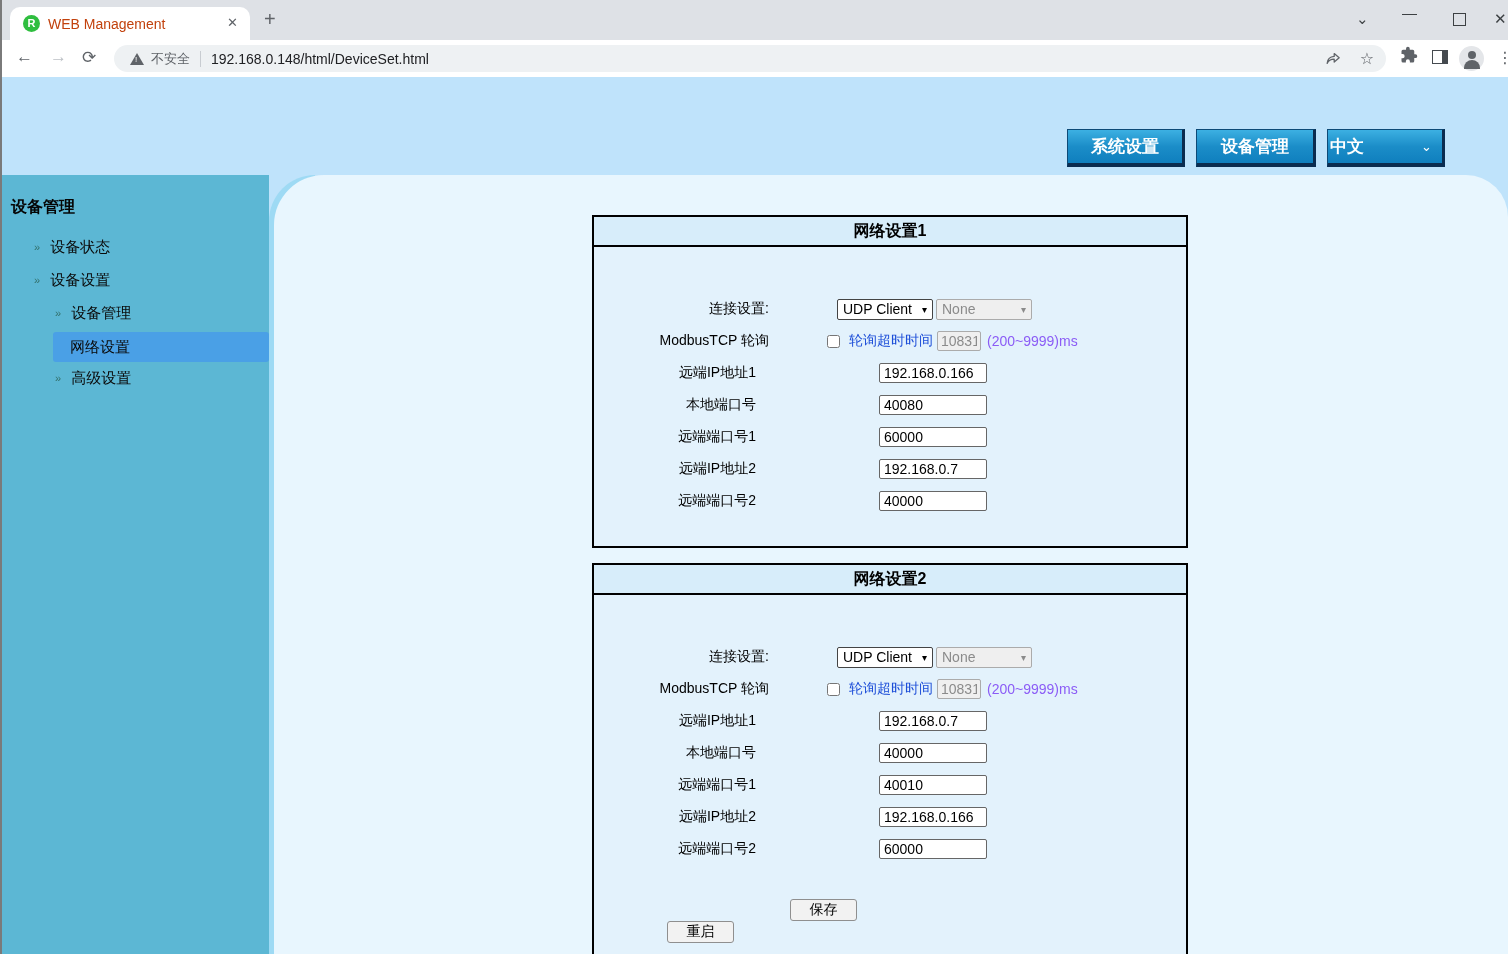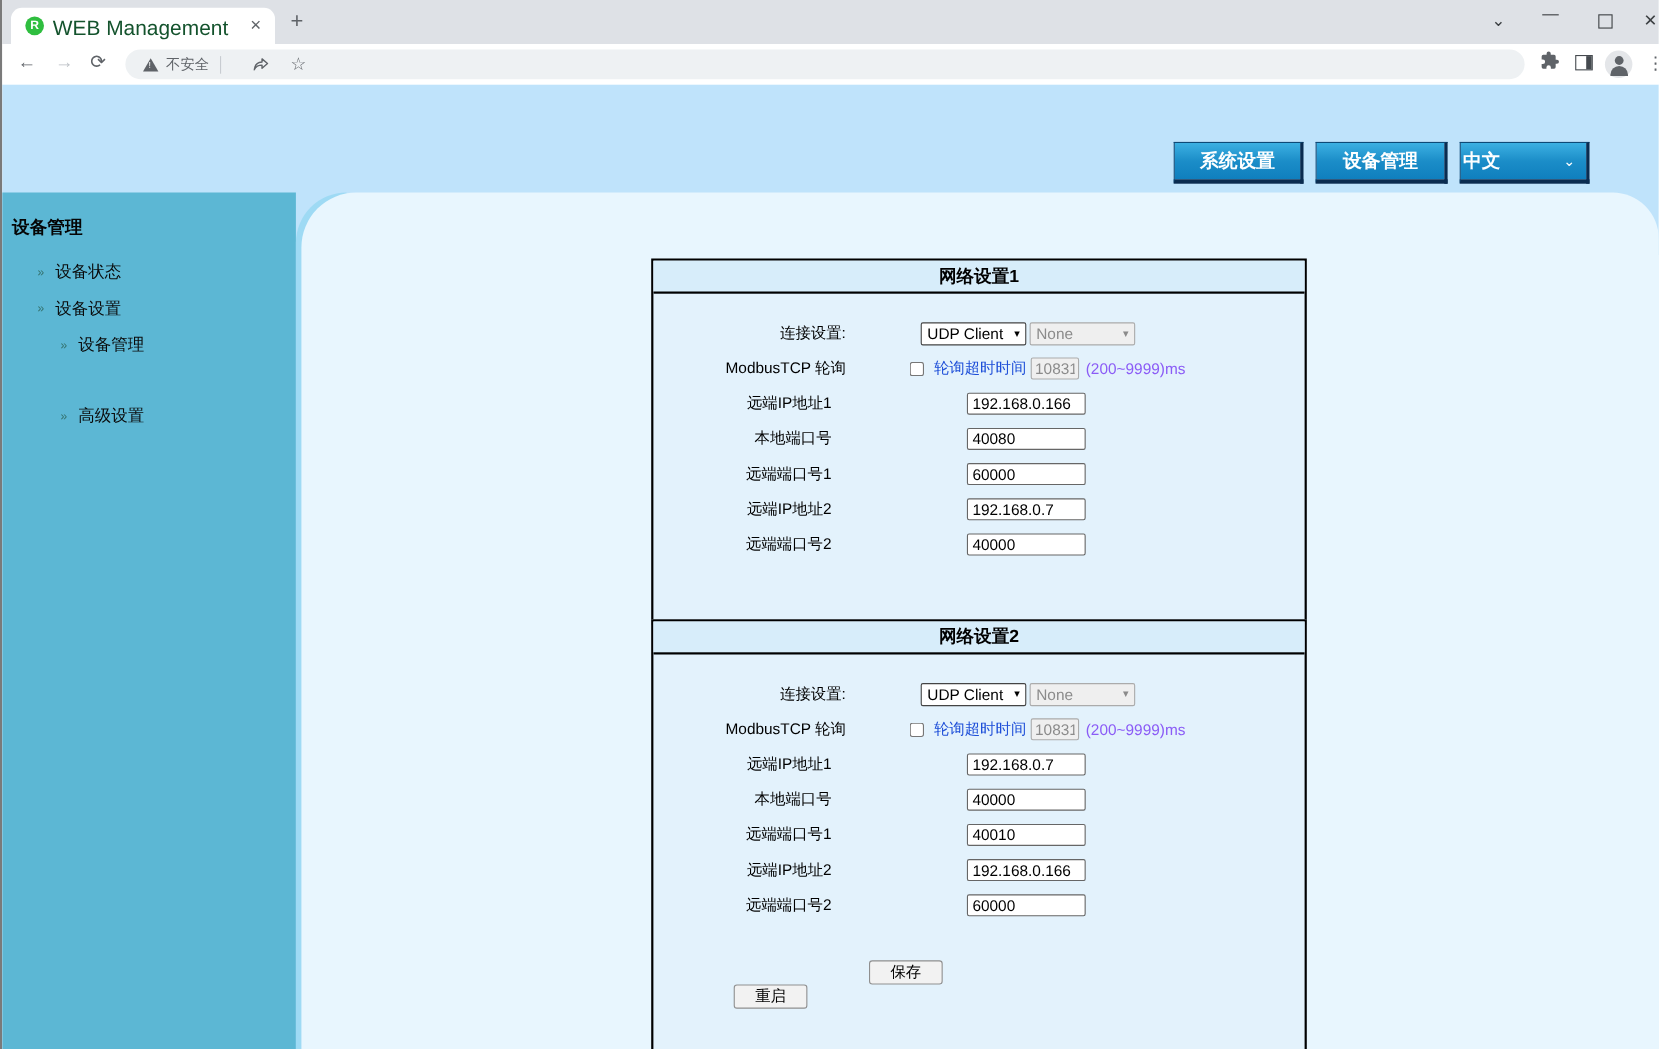"WEB Management" .tab-title { color: #14532d -> #c2410c; font-size: 19px -> 14px }
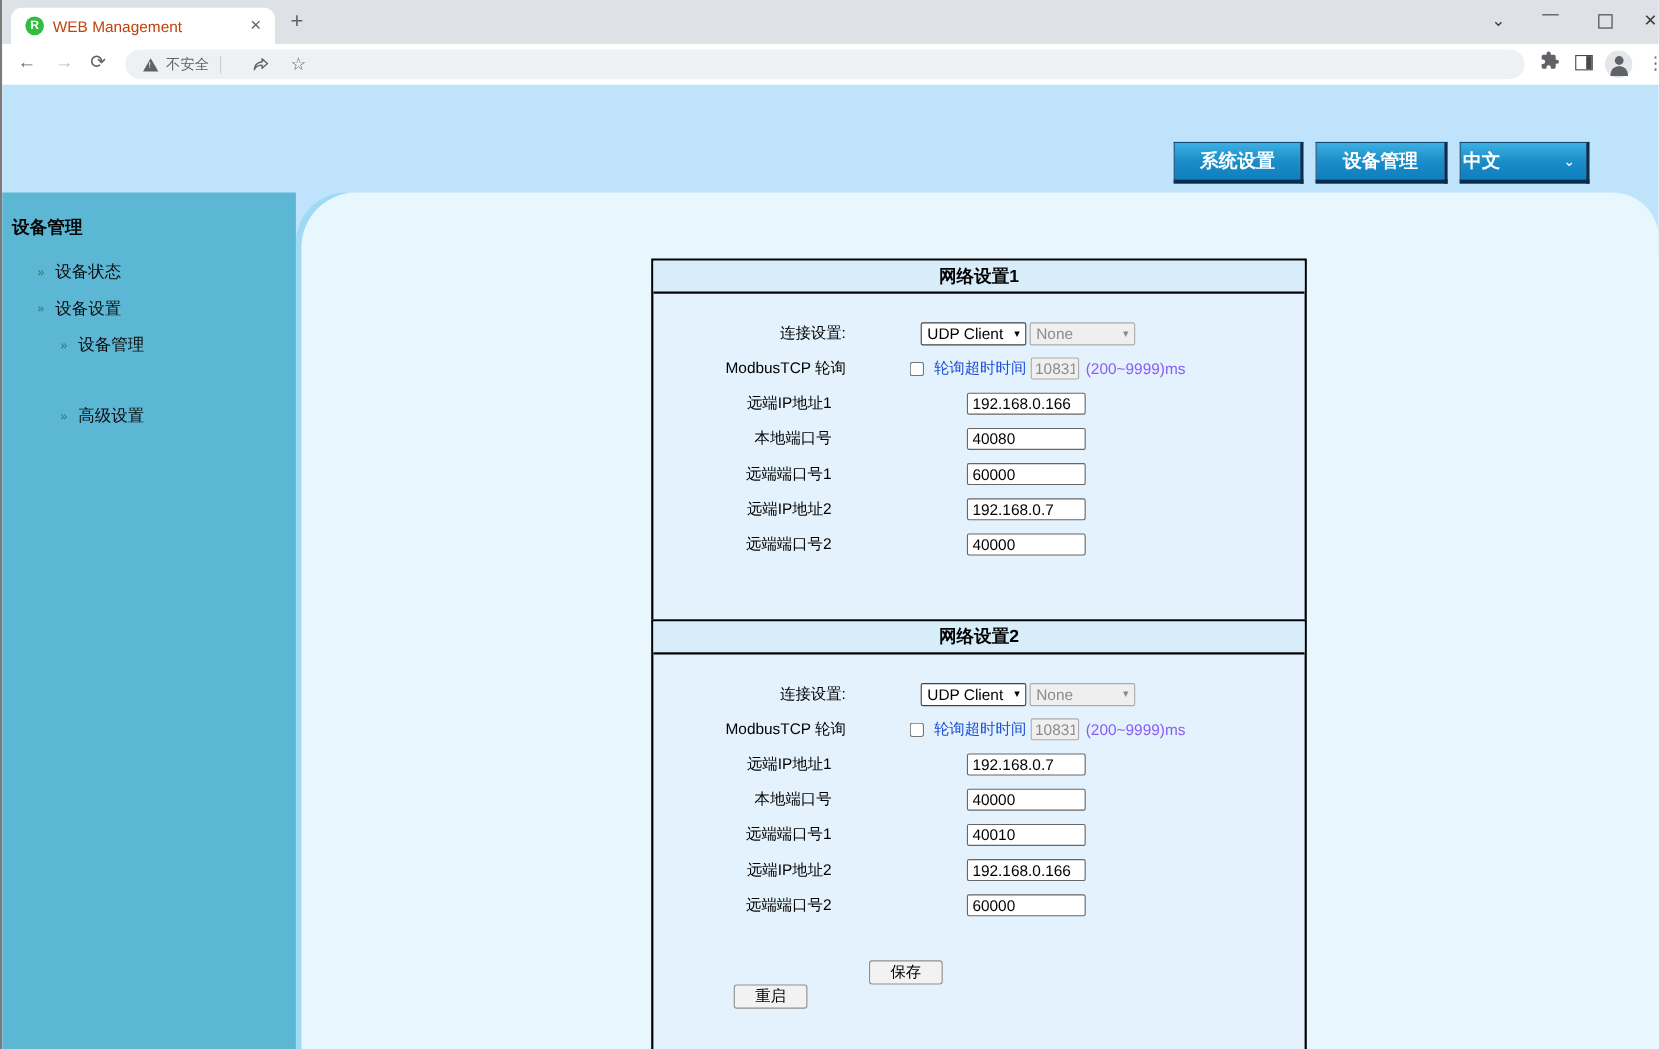"192.168.0.148/html/DeviceSet.html" span.url-text { html: none -> <span>192.168.0.148/html/DeviceSet.html</span> }
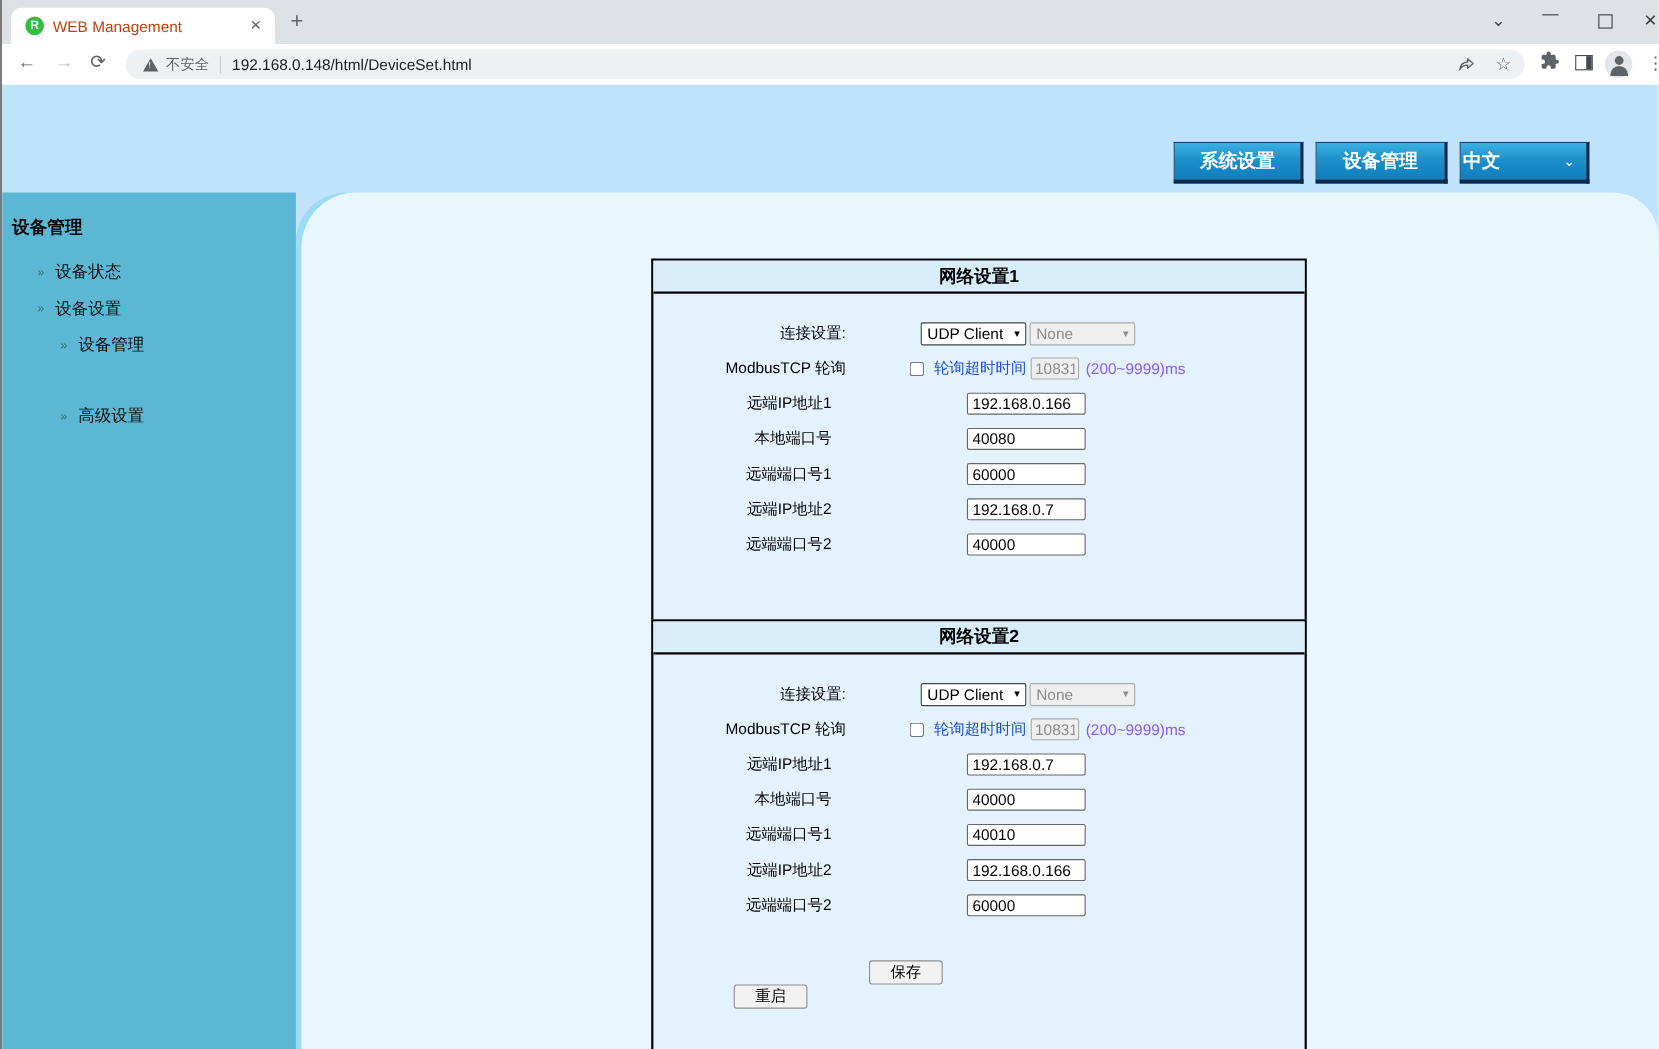"网络设置1" .panel1 { top: 60px -> 40px }
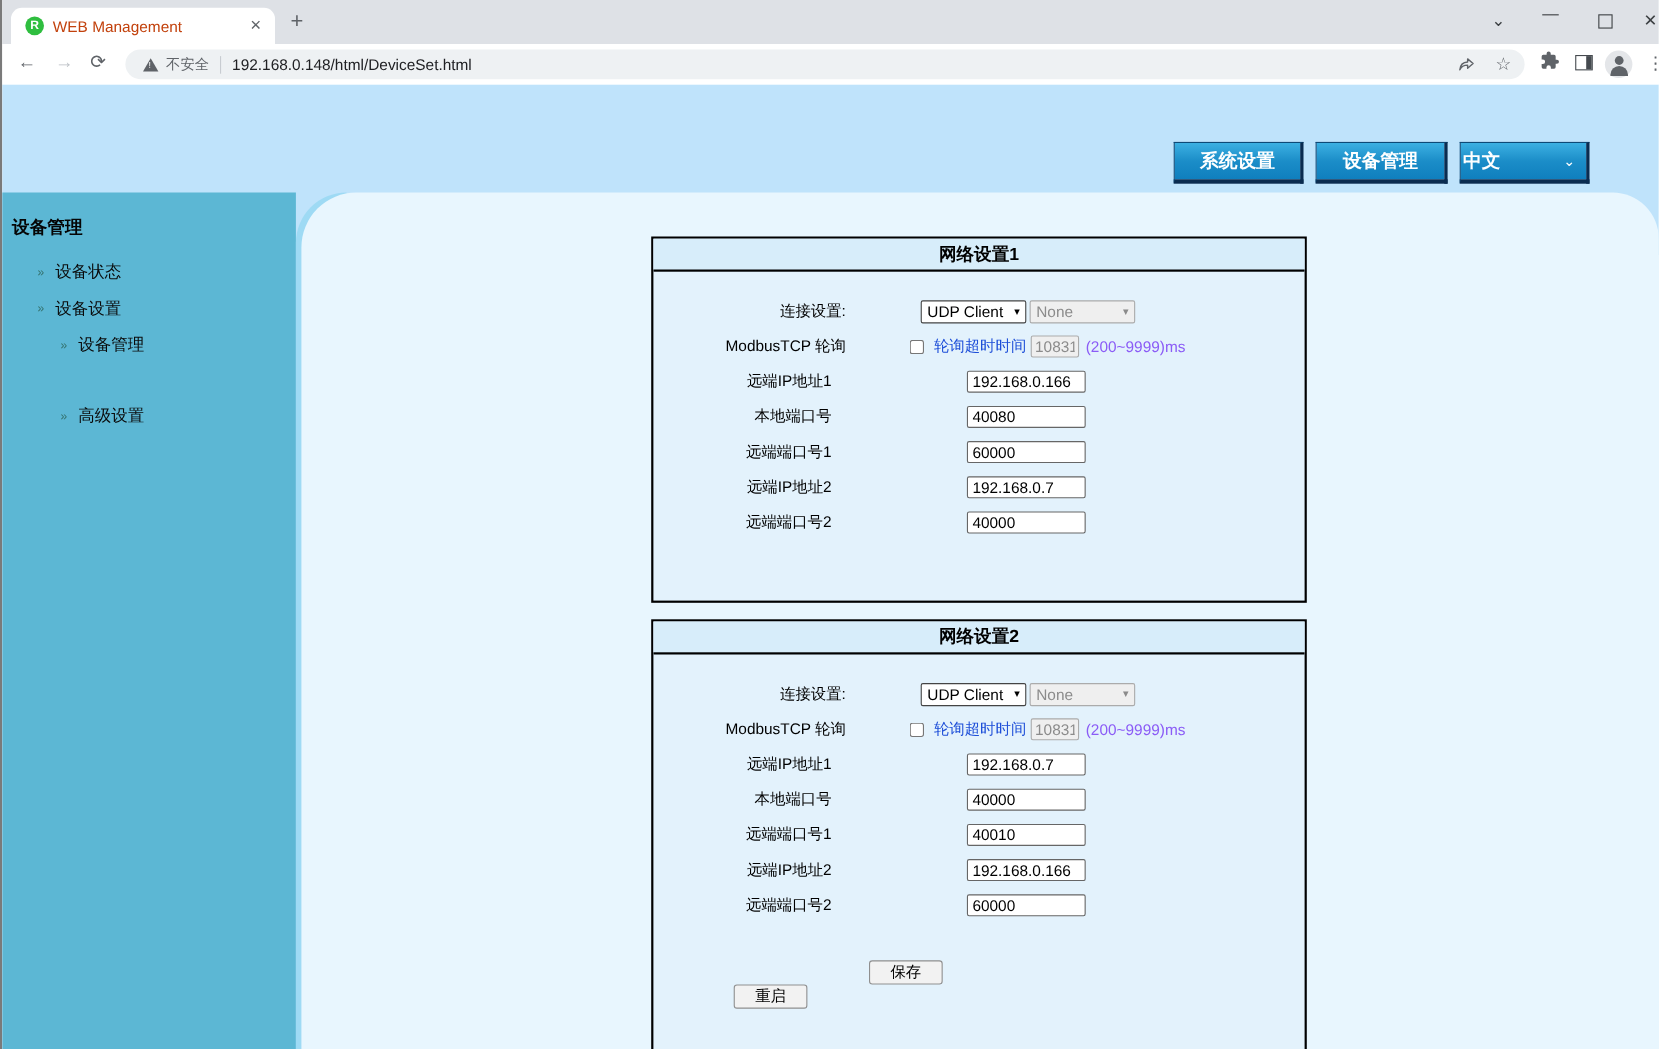"连接设置:" .panel-body { padding-top: 22px -> 48px }
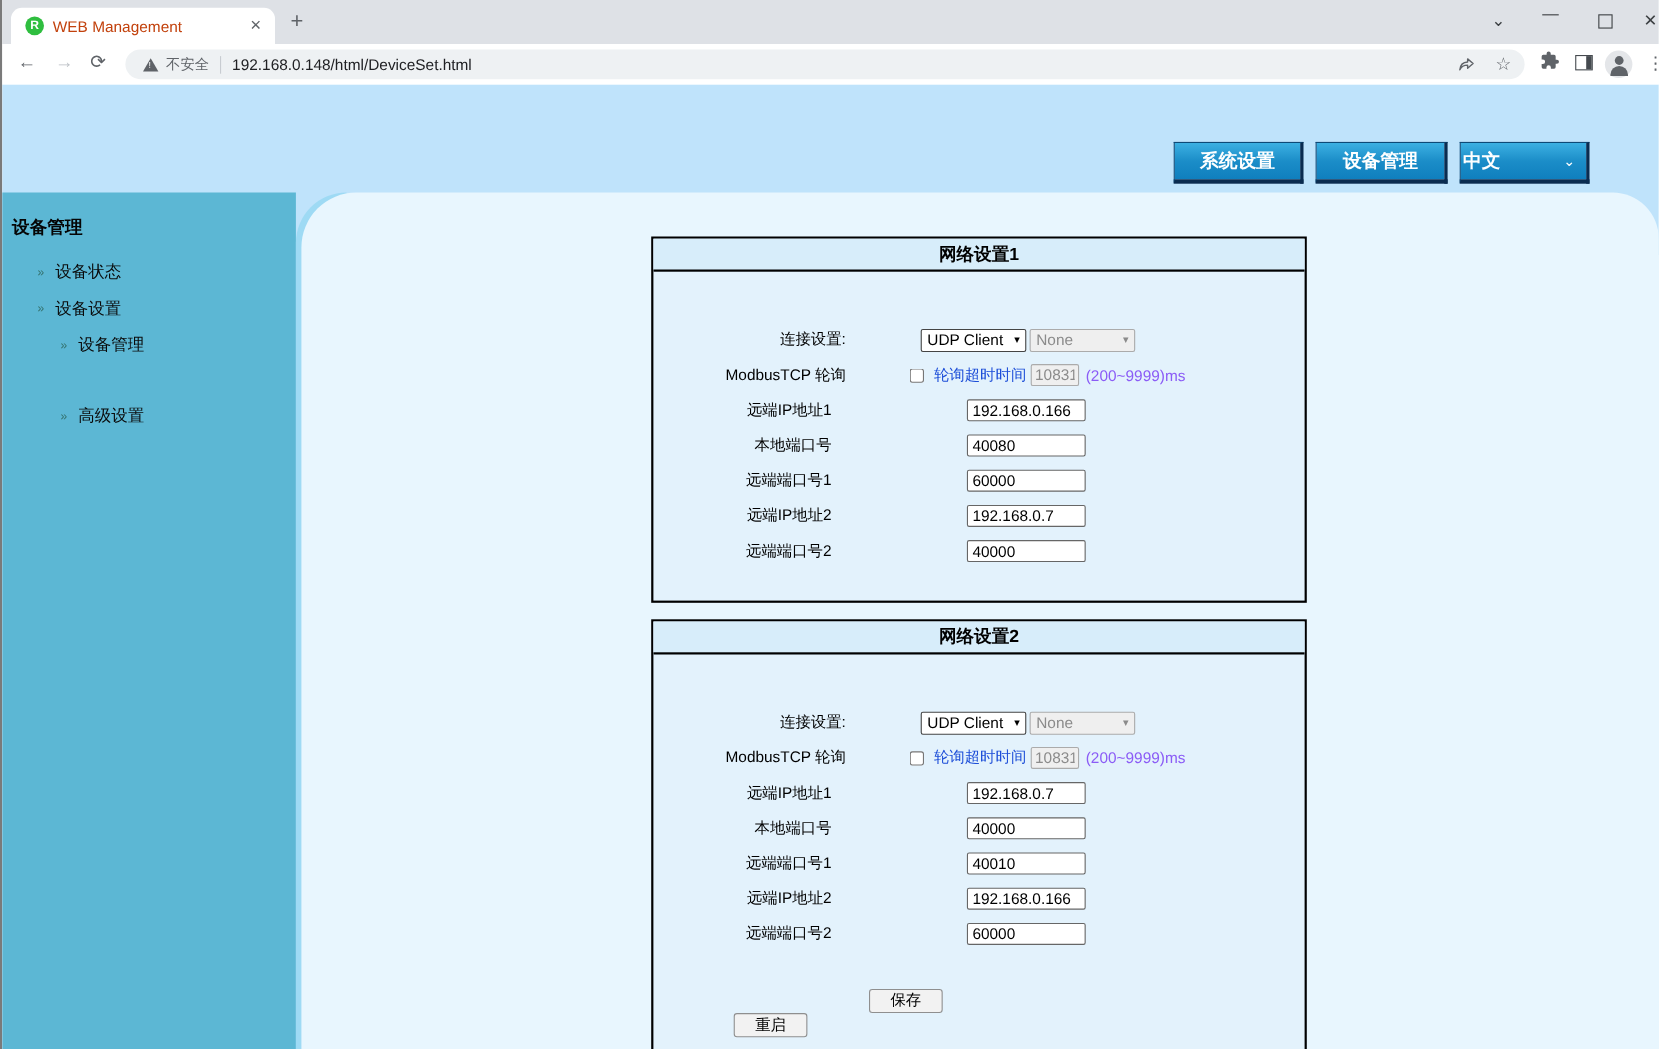"网络设置" div.sb-item { html: none -> <div> <span>网络设置</span> </div> }
